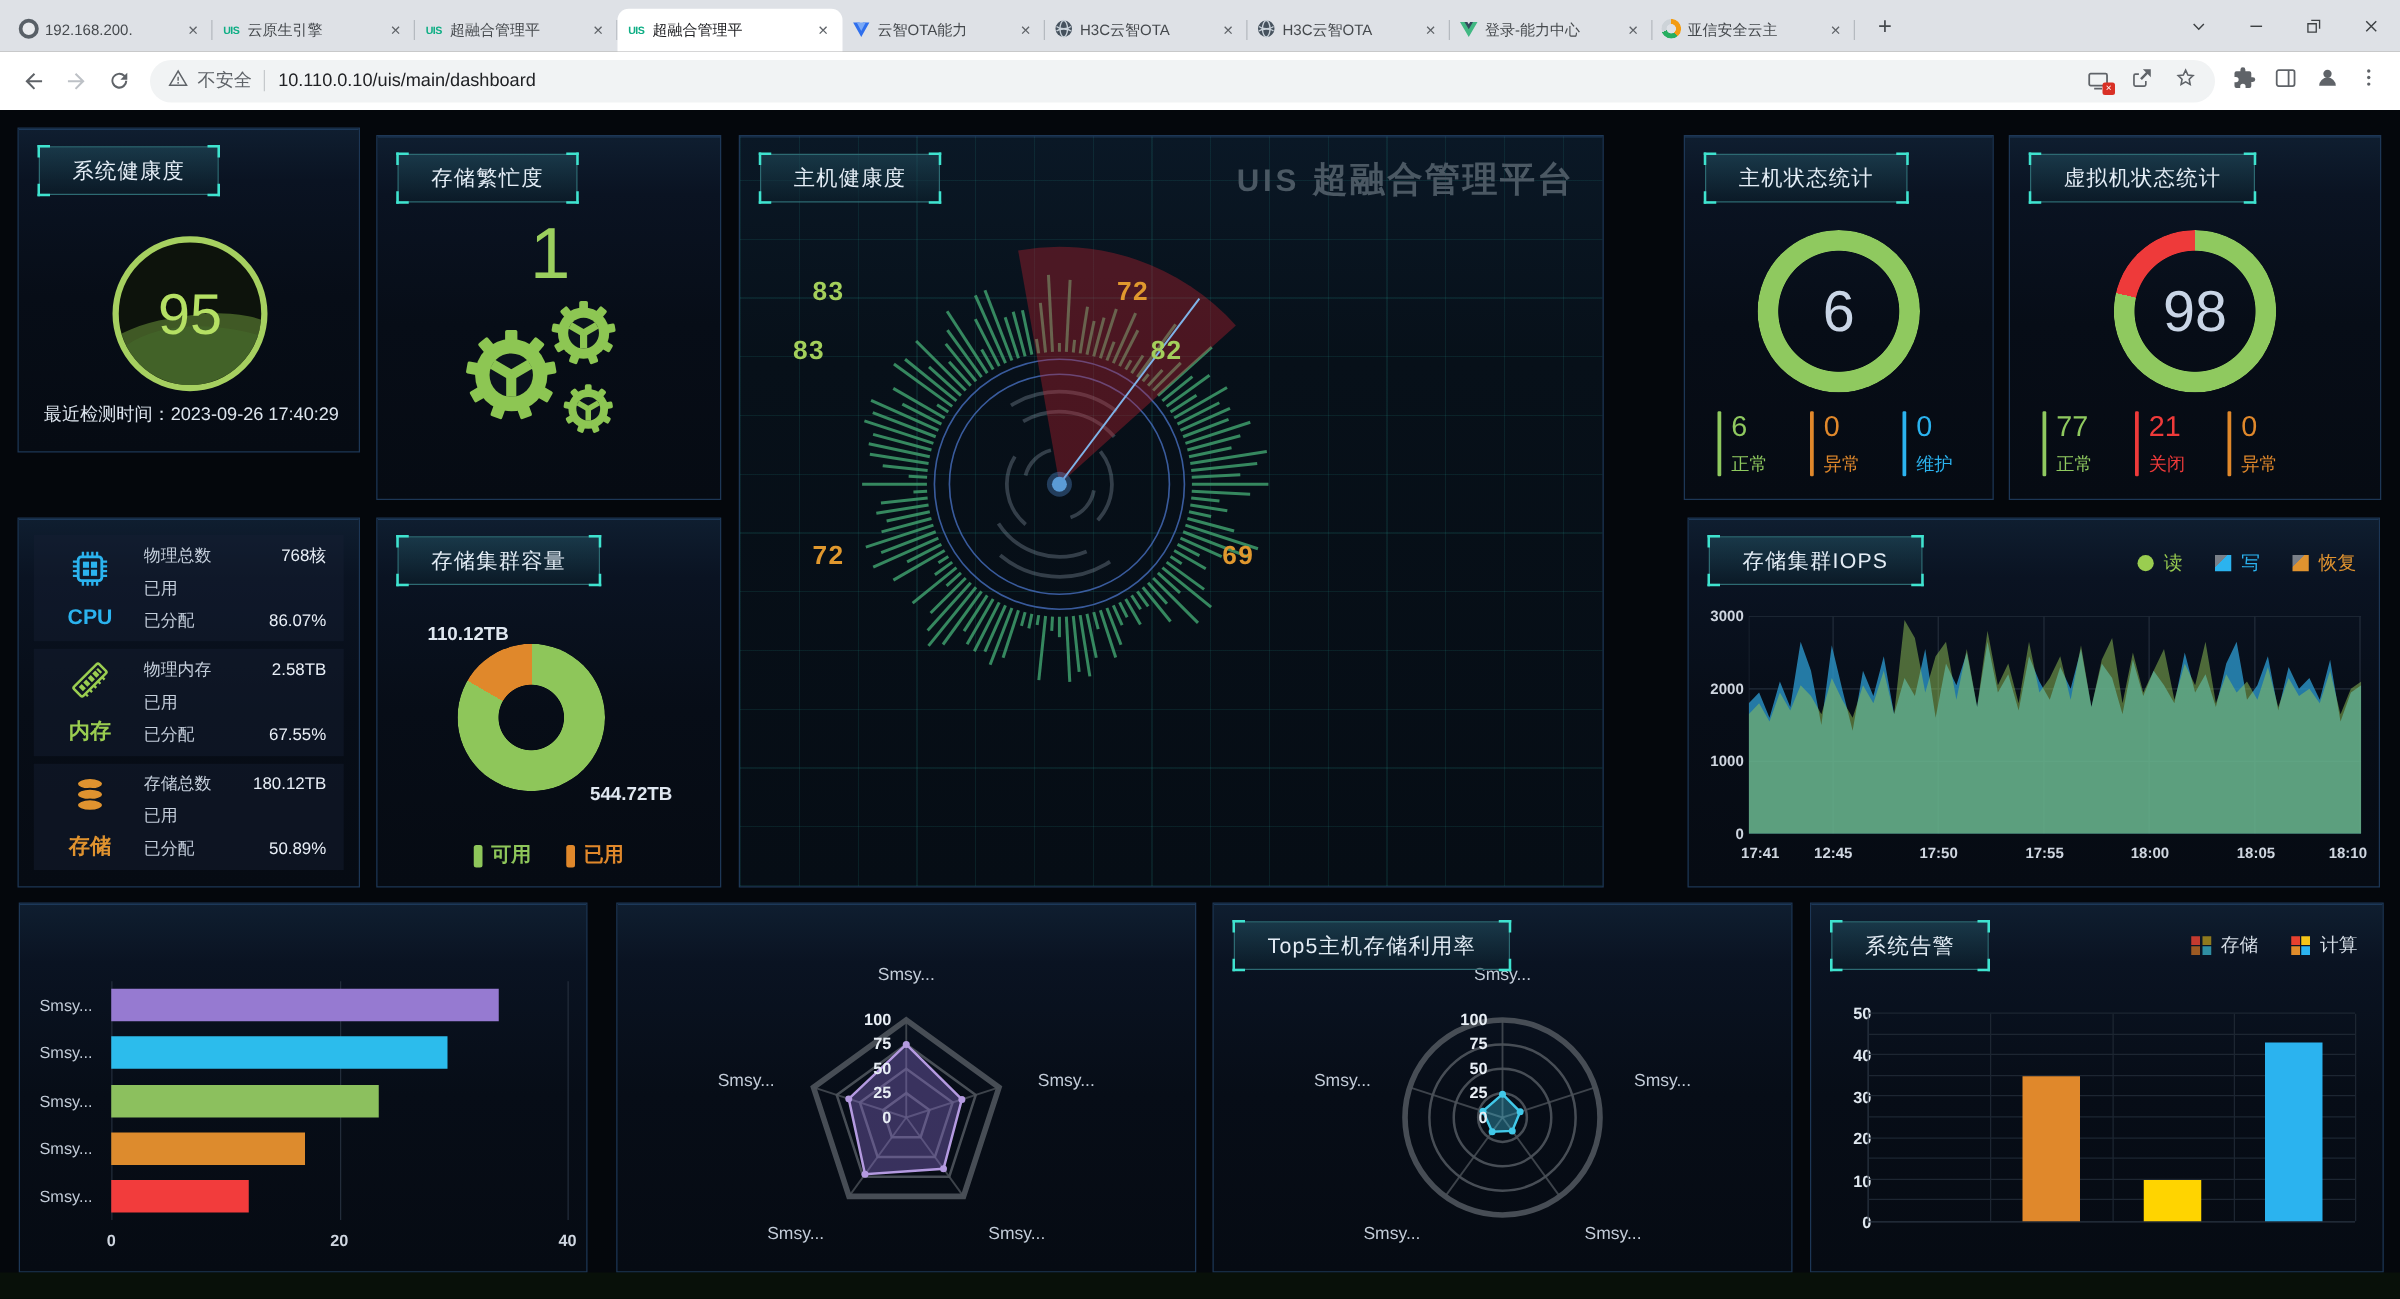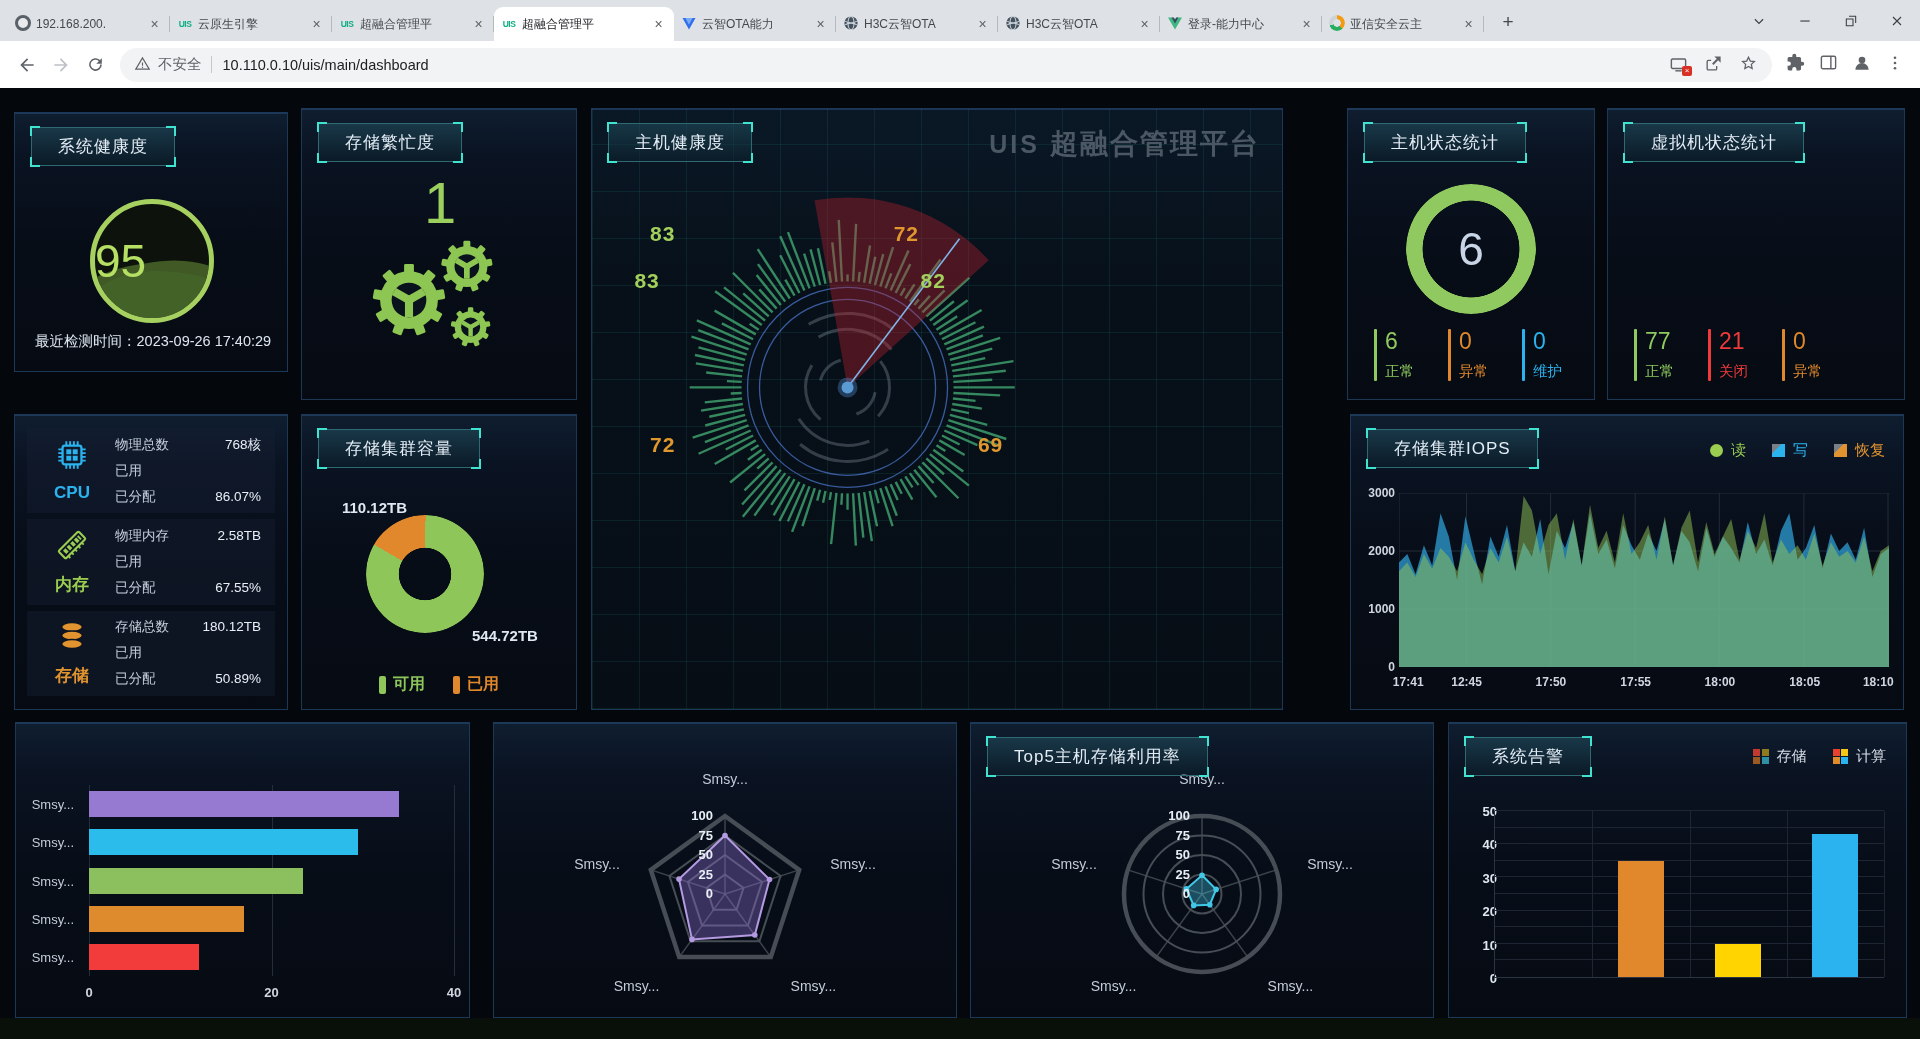"系统健康度" #p-health { top: 24px -> 14px }
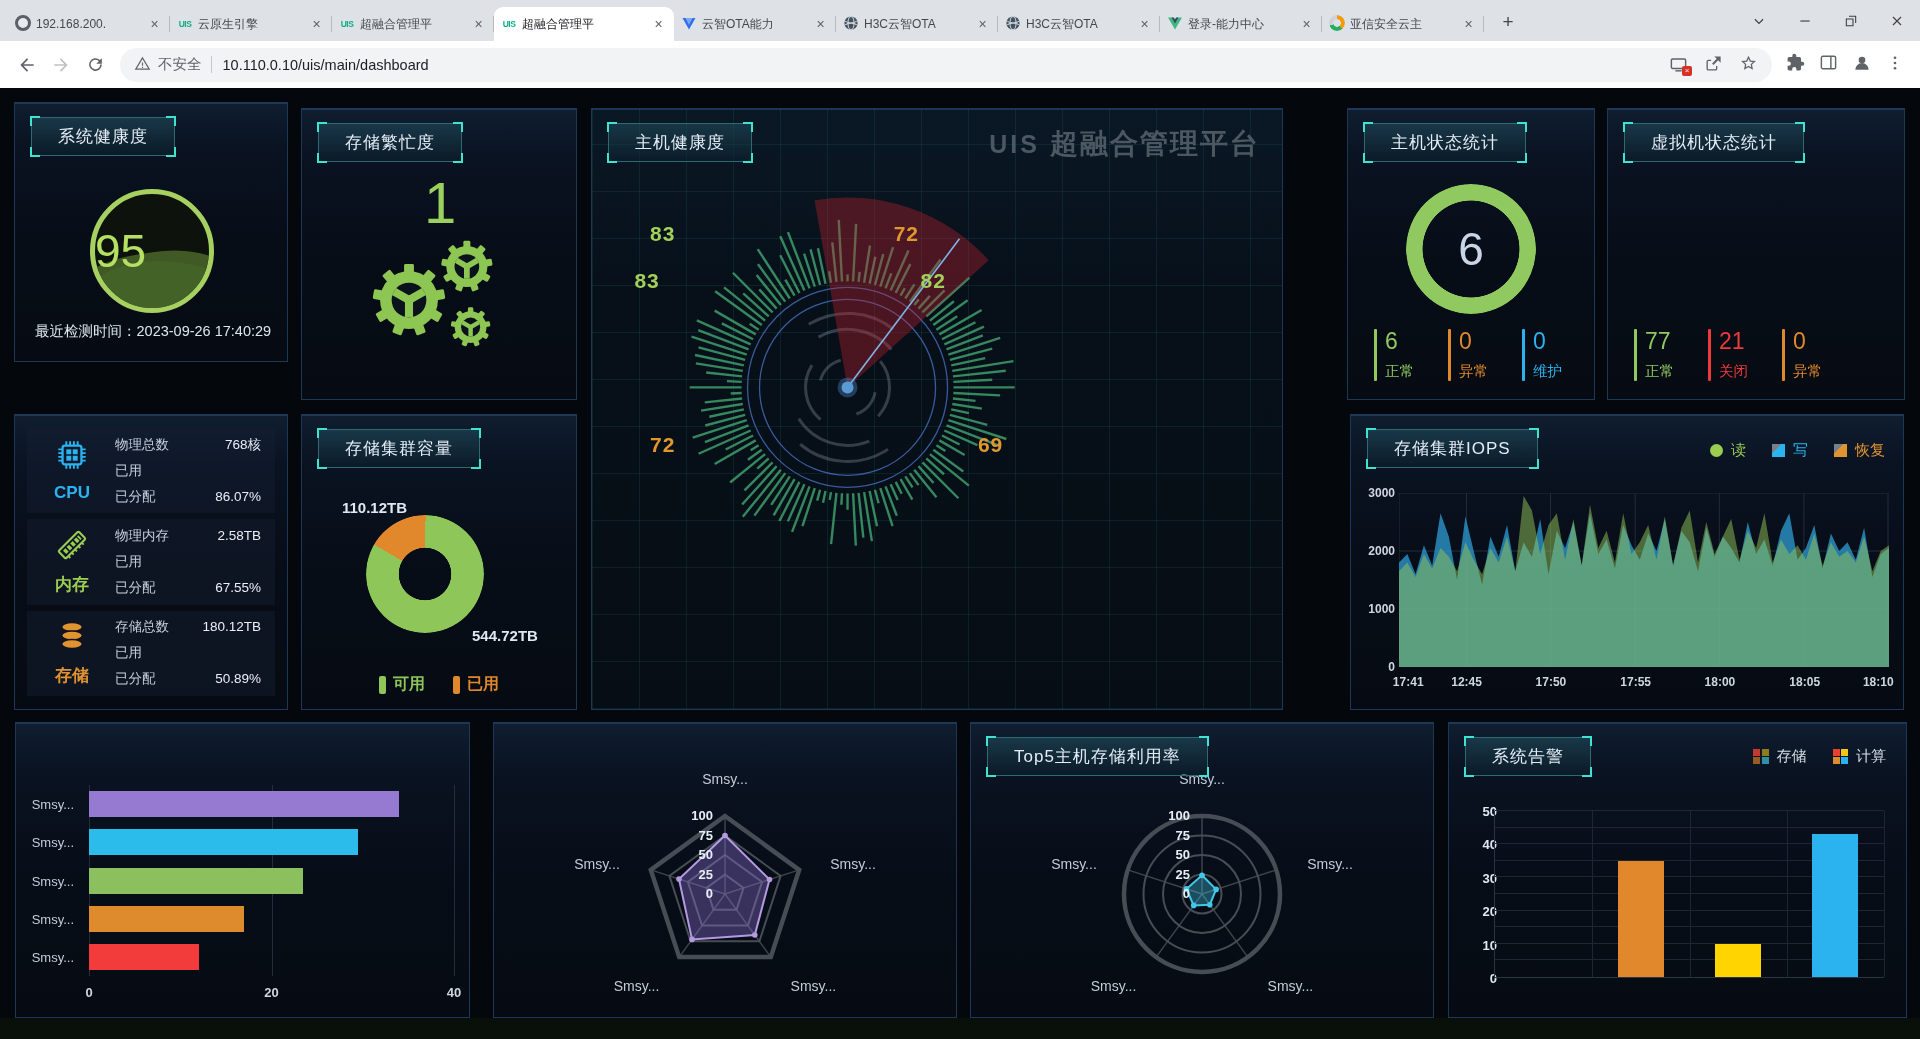"95" .gauge { justify-content: flex-start -> center }
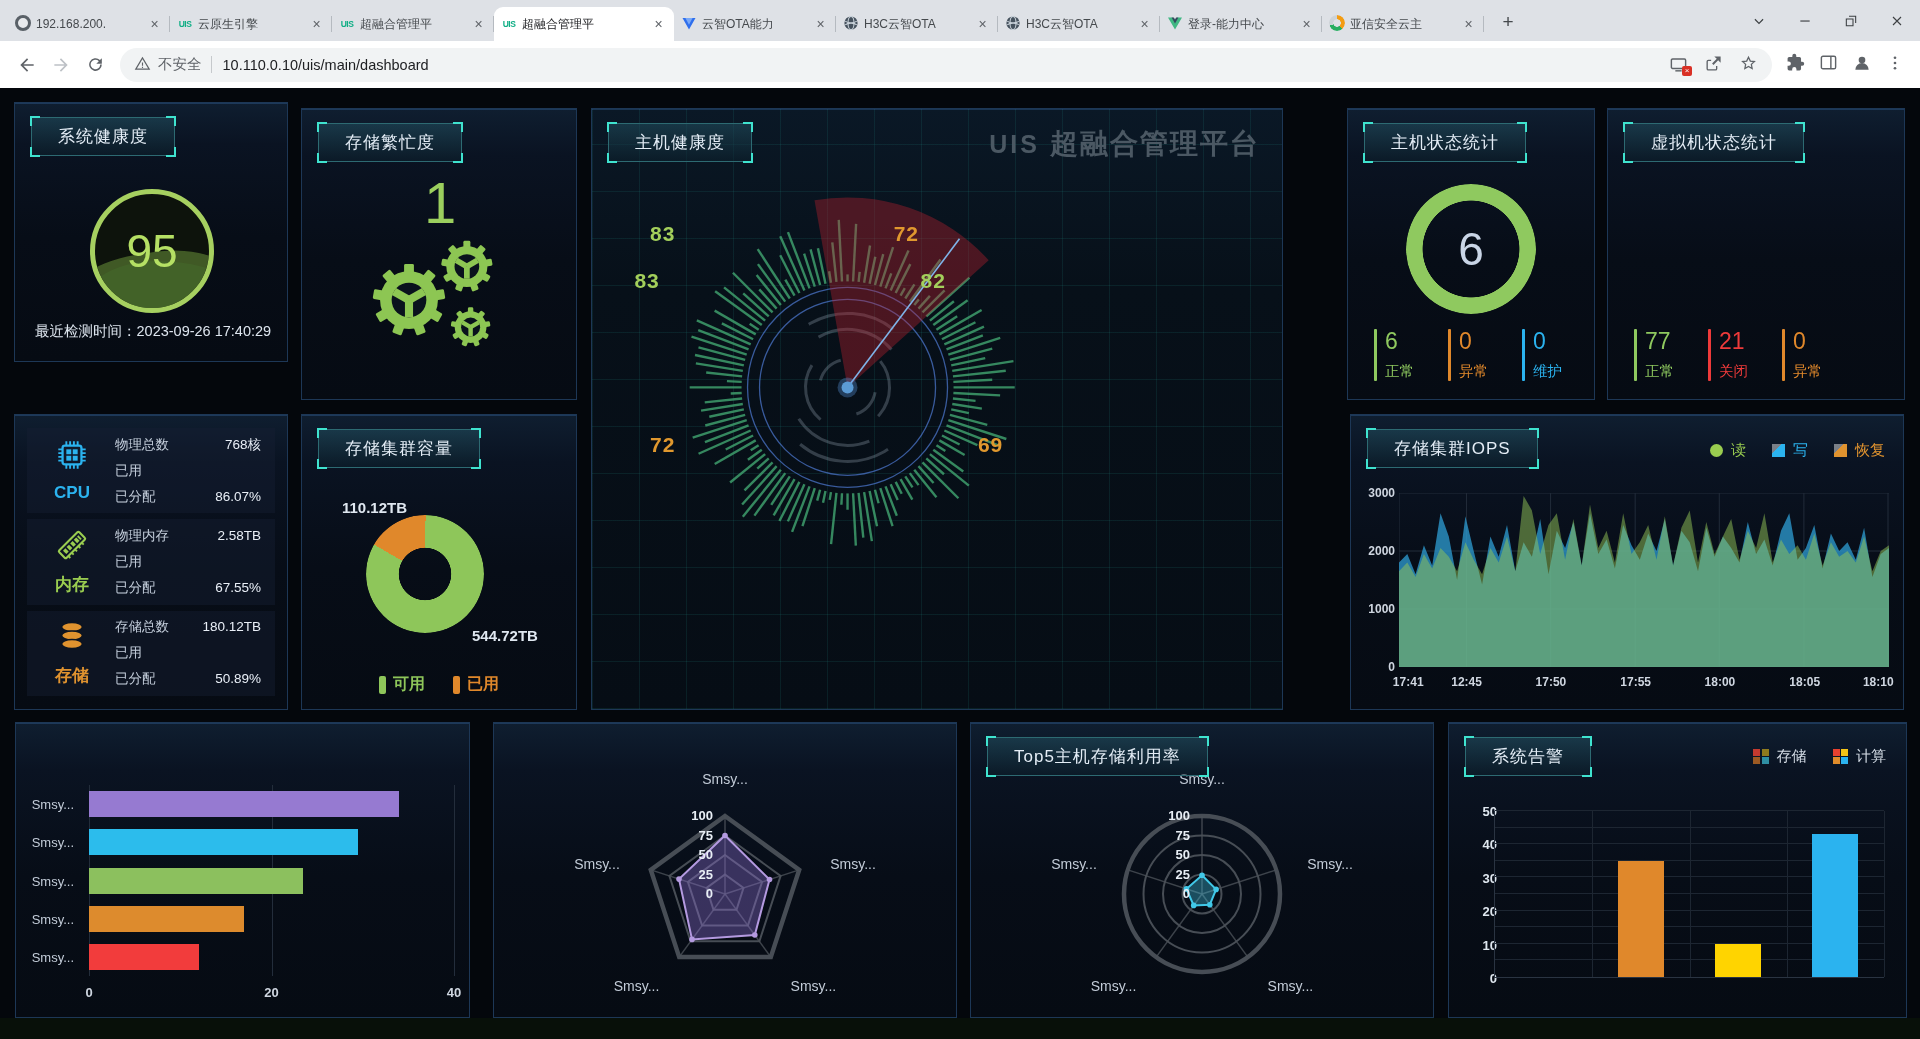"98" div.ring-wrap { html: none -> <div> <div></div> <div>98</div> </div> }
